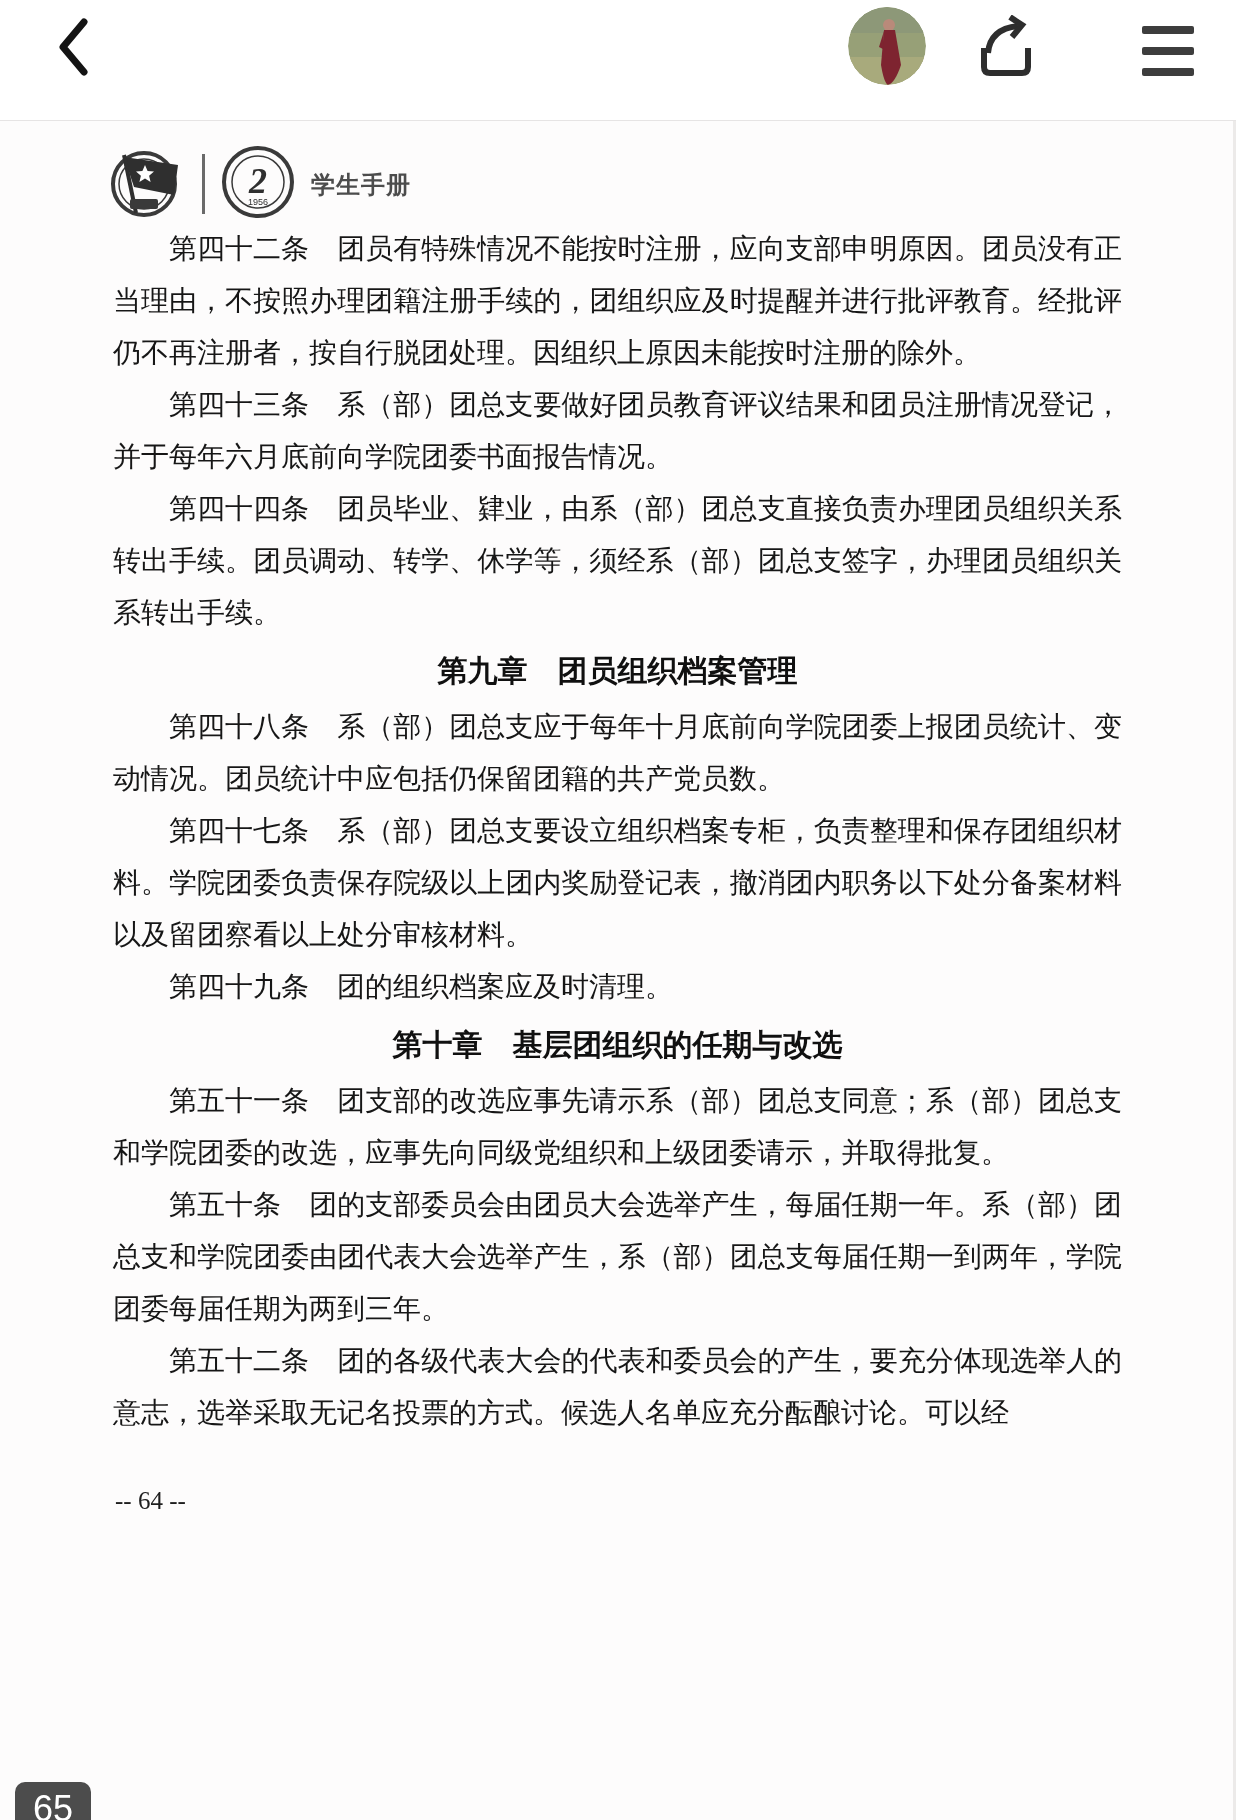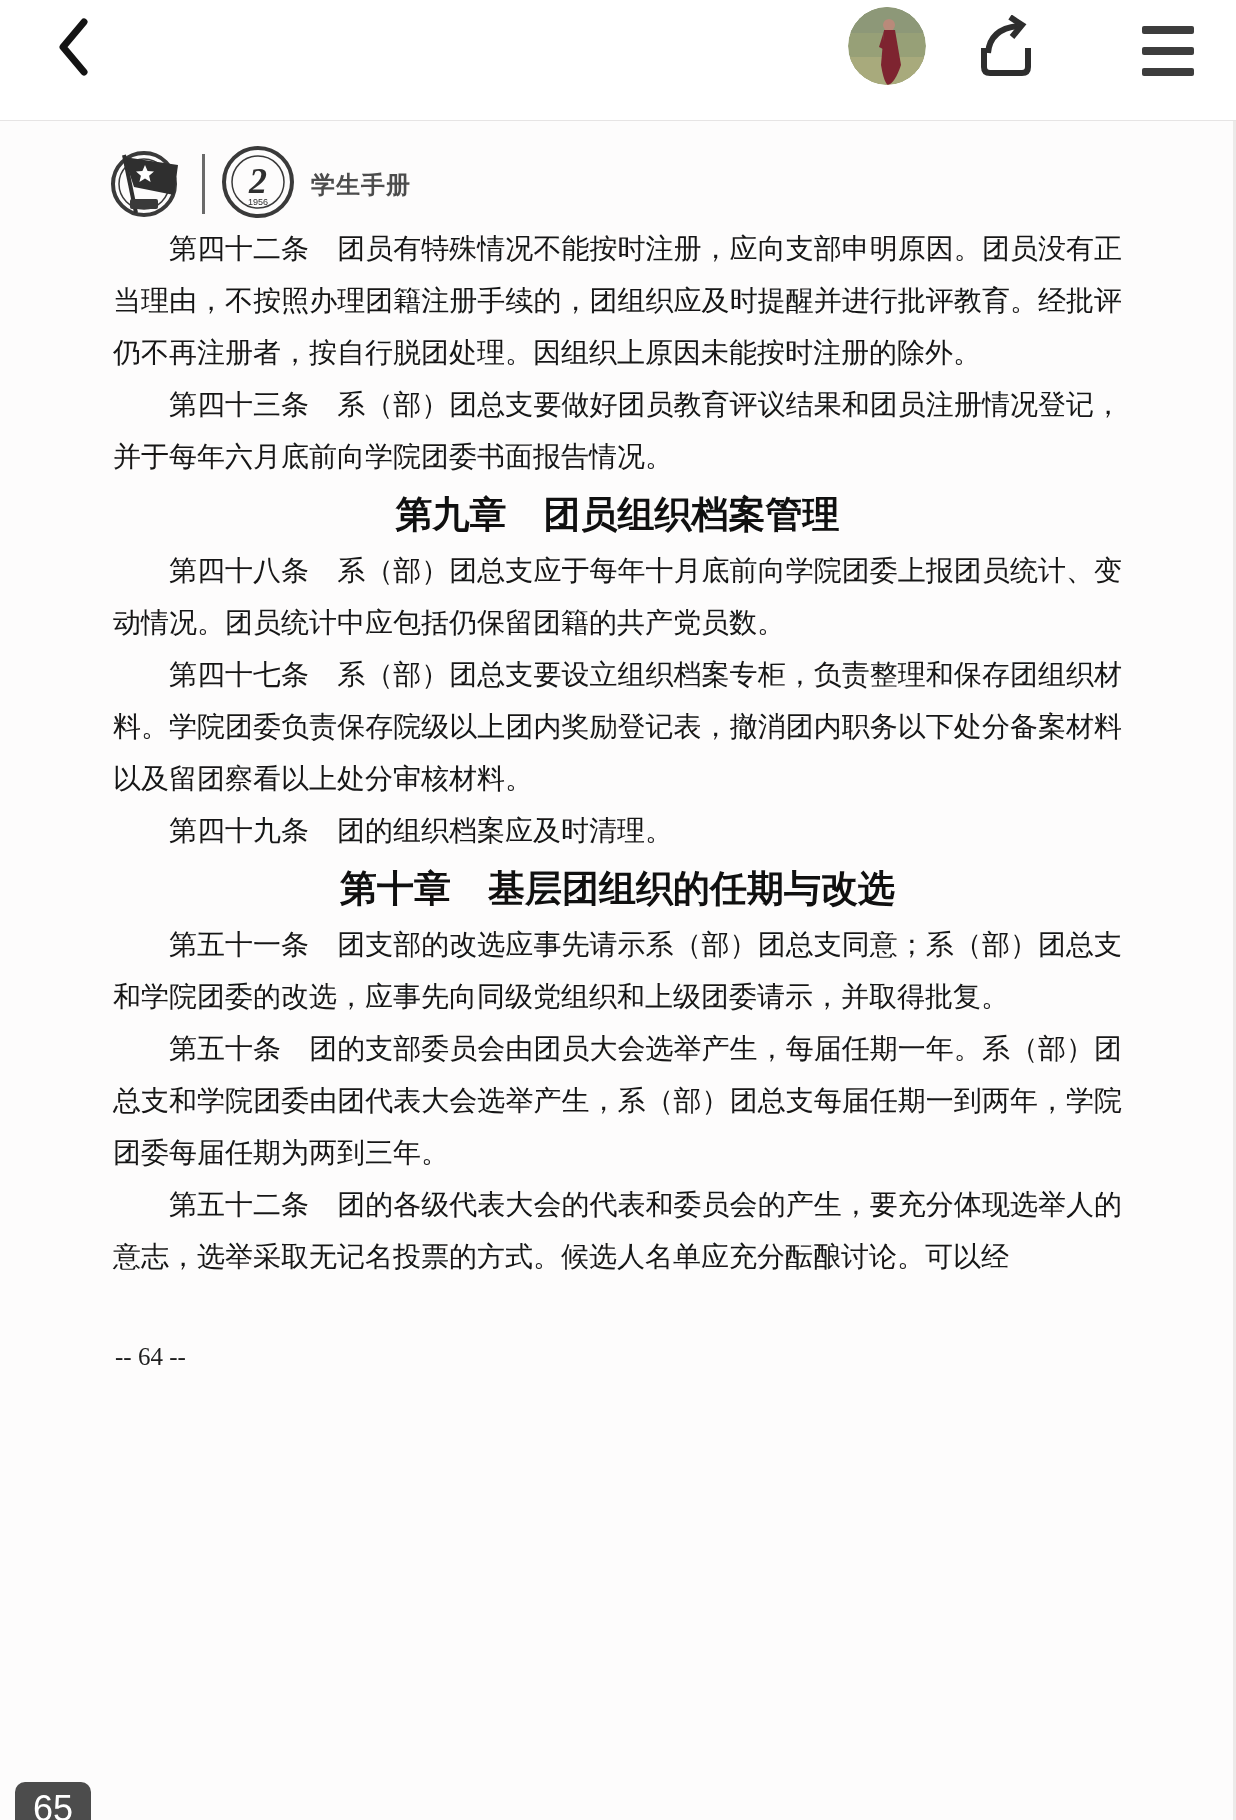"第四十四条" p.para { html: none -> <p>第四十四条 团员毕业、肄业，由系（部）团总支直接负责办理团员组织关系转出手续。团员调动、转学、休学等，须经系（部）团总支签字，办理团员组织关系转出手续。</p> }
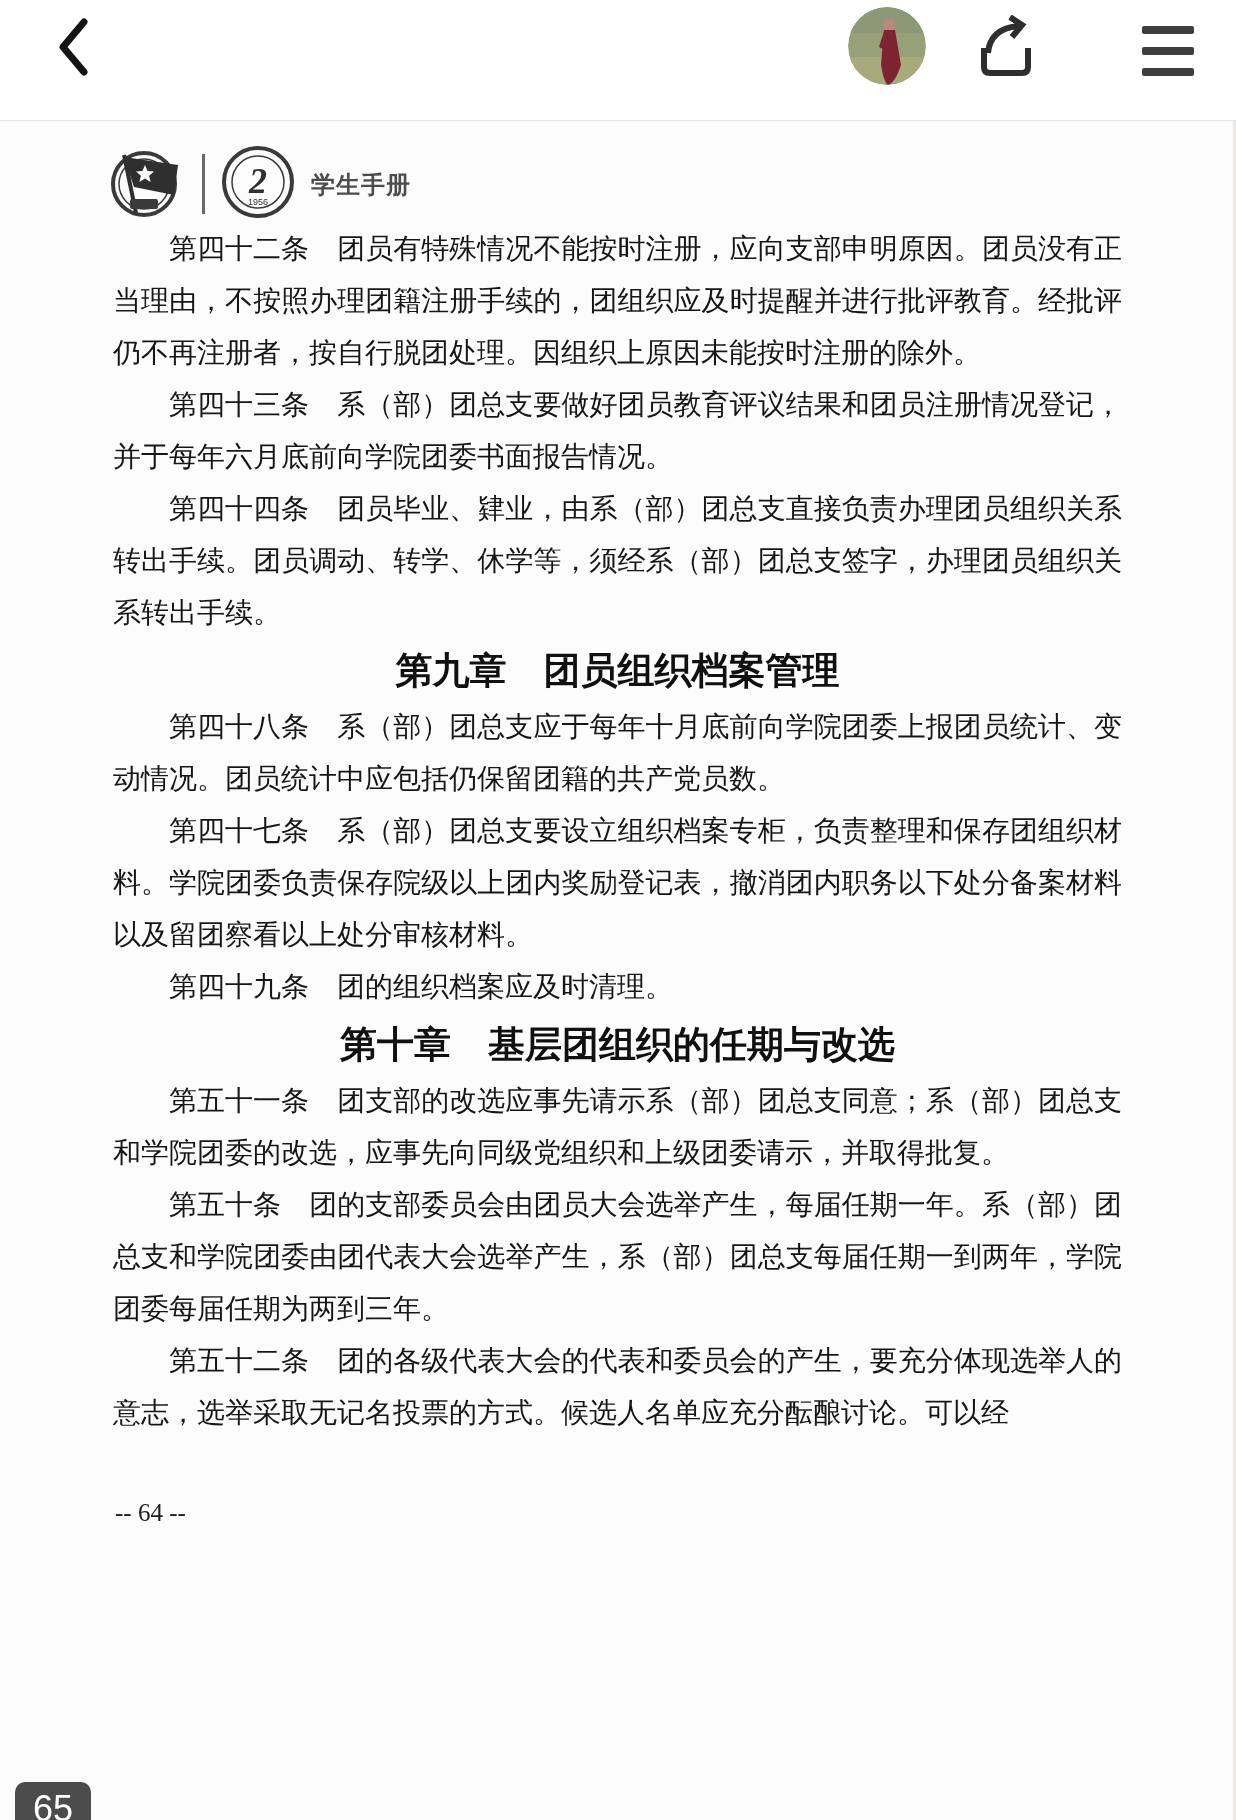"第九章 团员组织档案管理" .chapter-heading { font-size: 37px -> 30px }
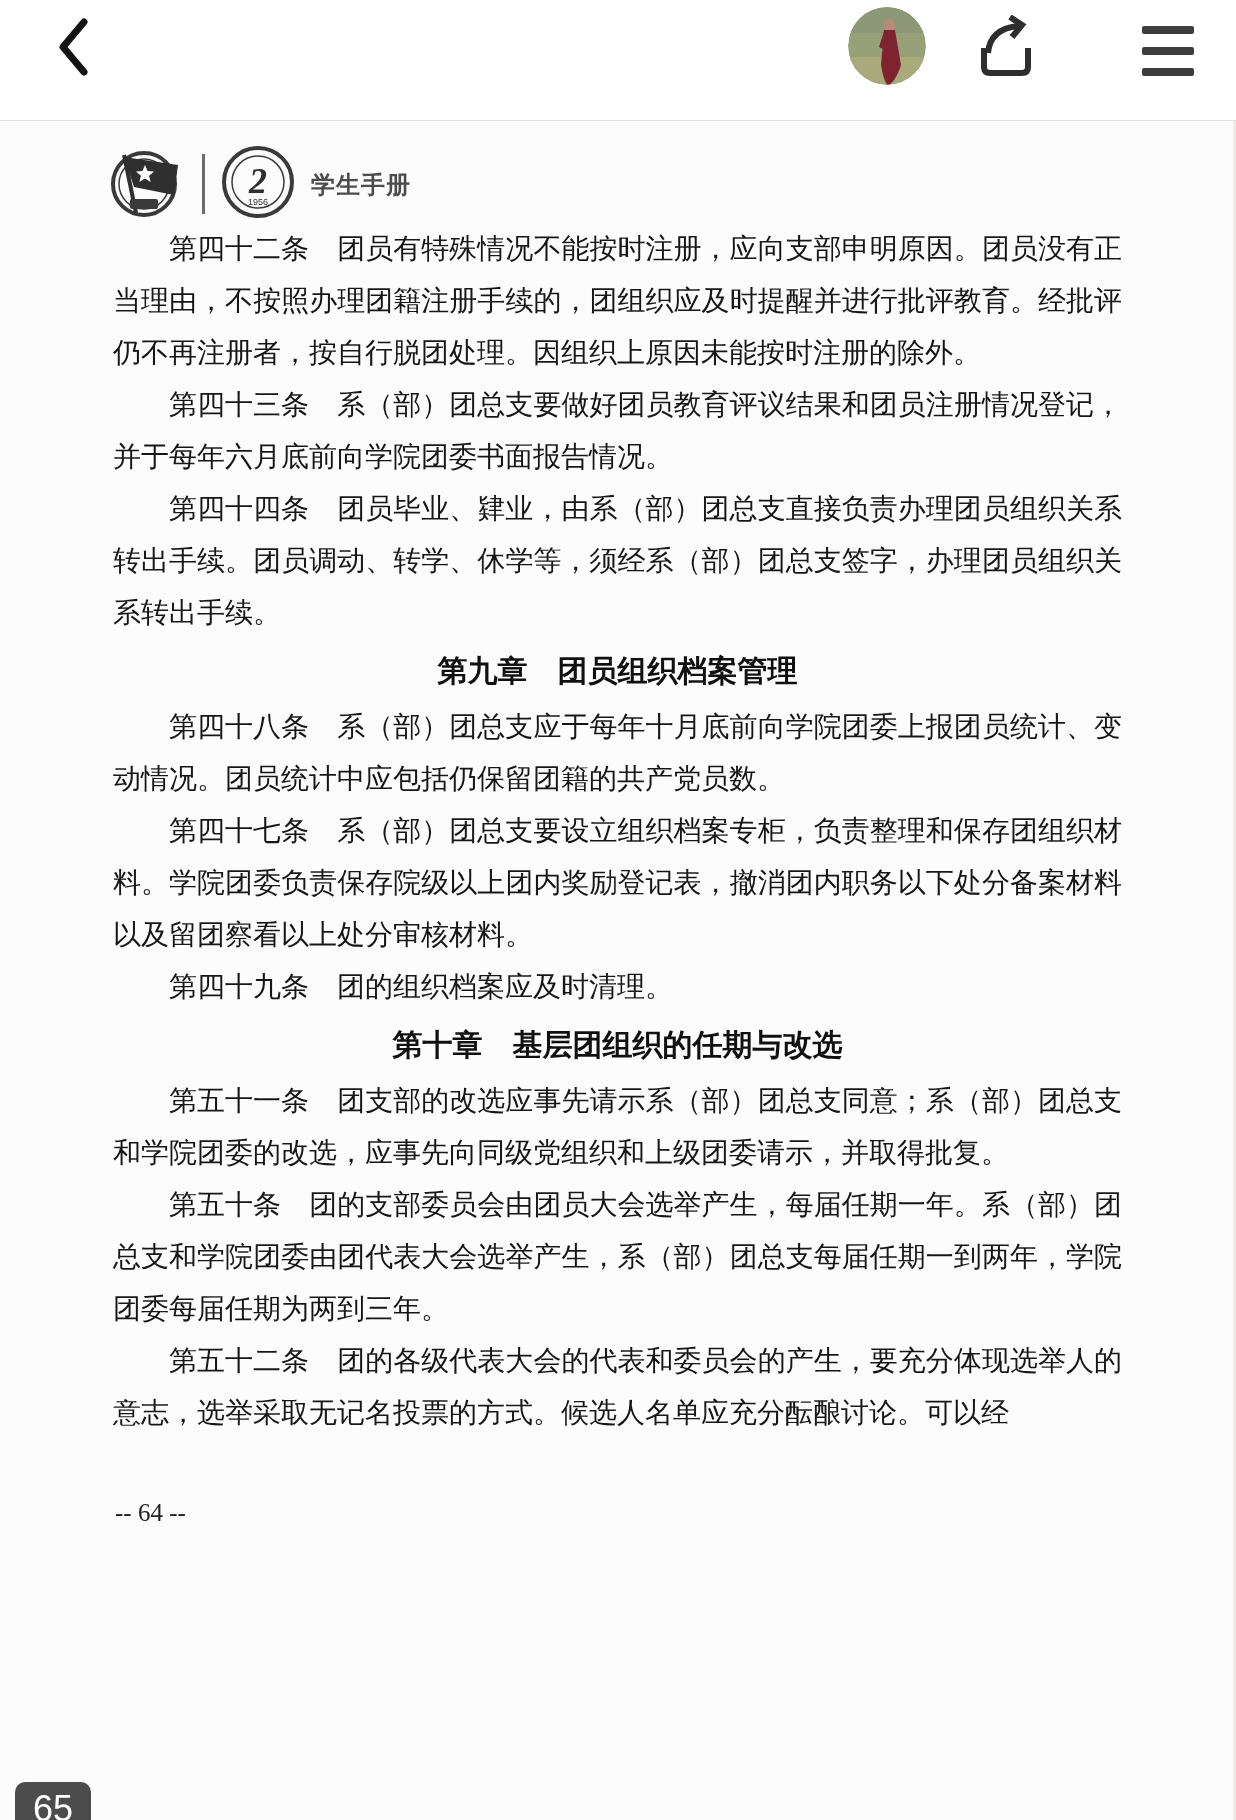"-- 64 --" .doc-footer { margin-top: 60px -> 48px }
